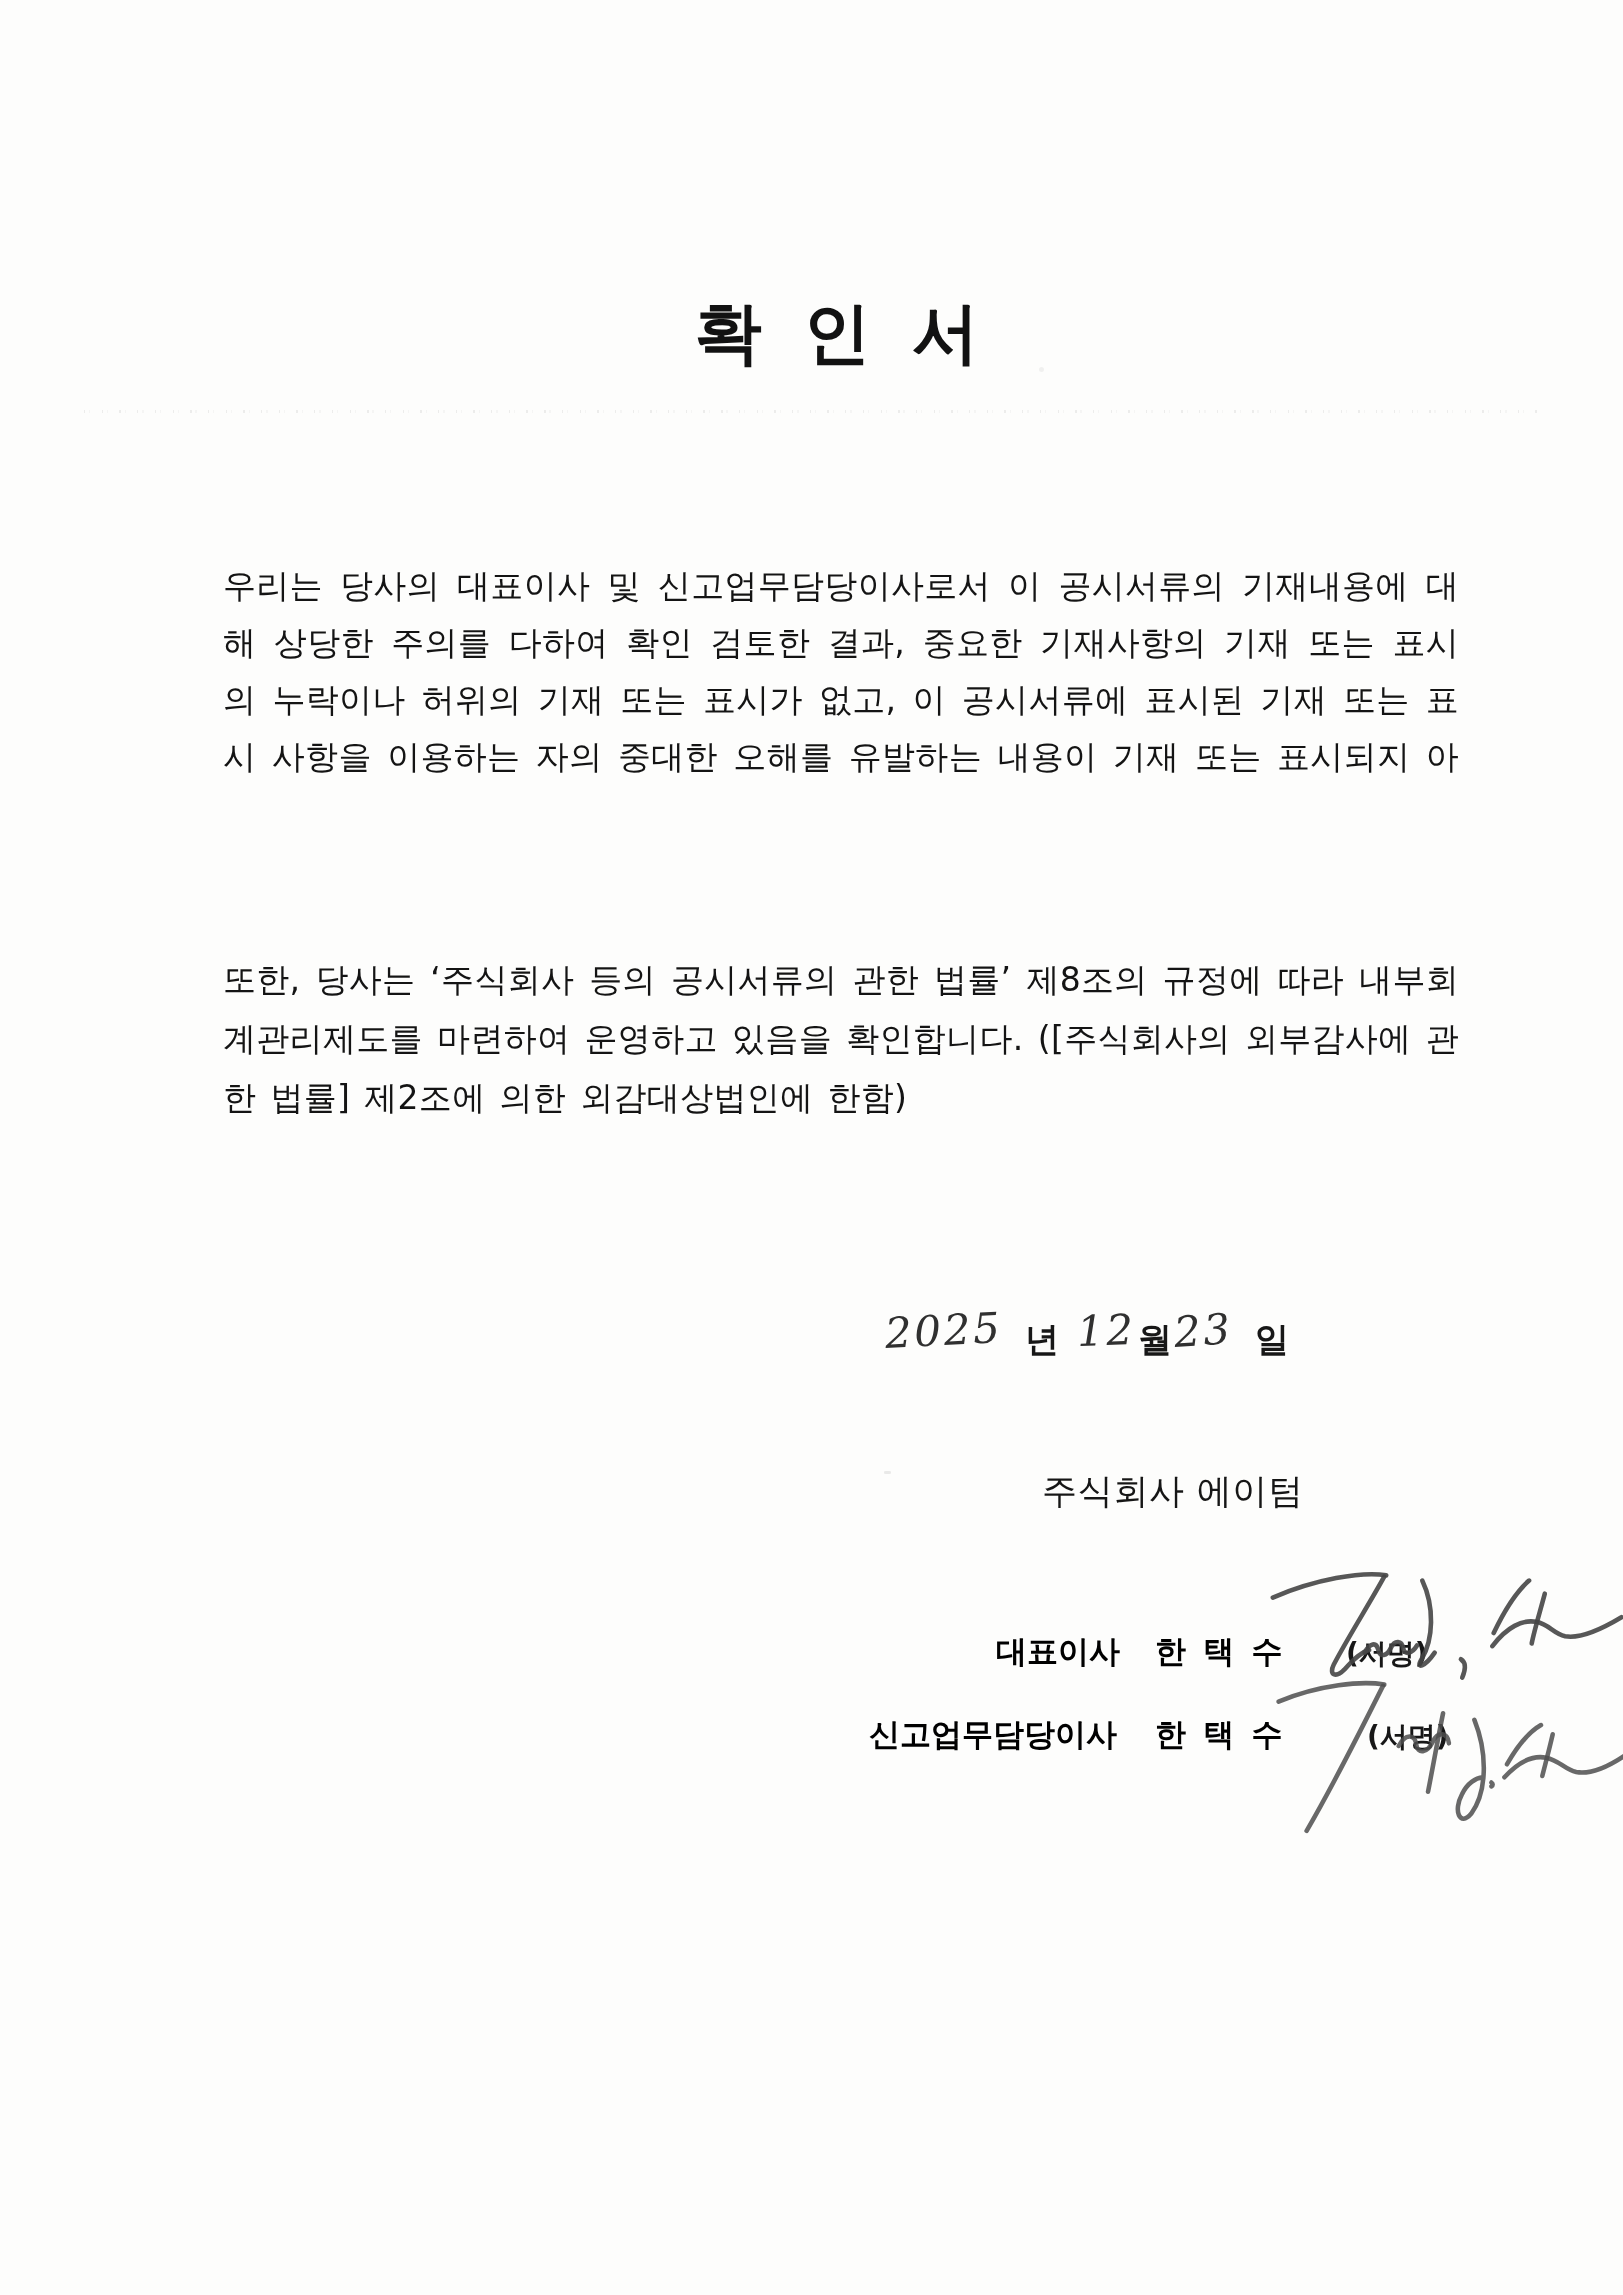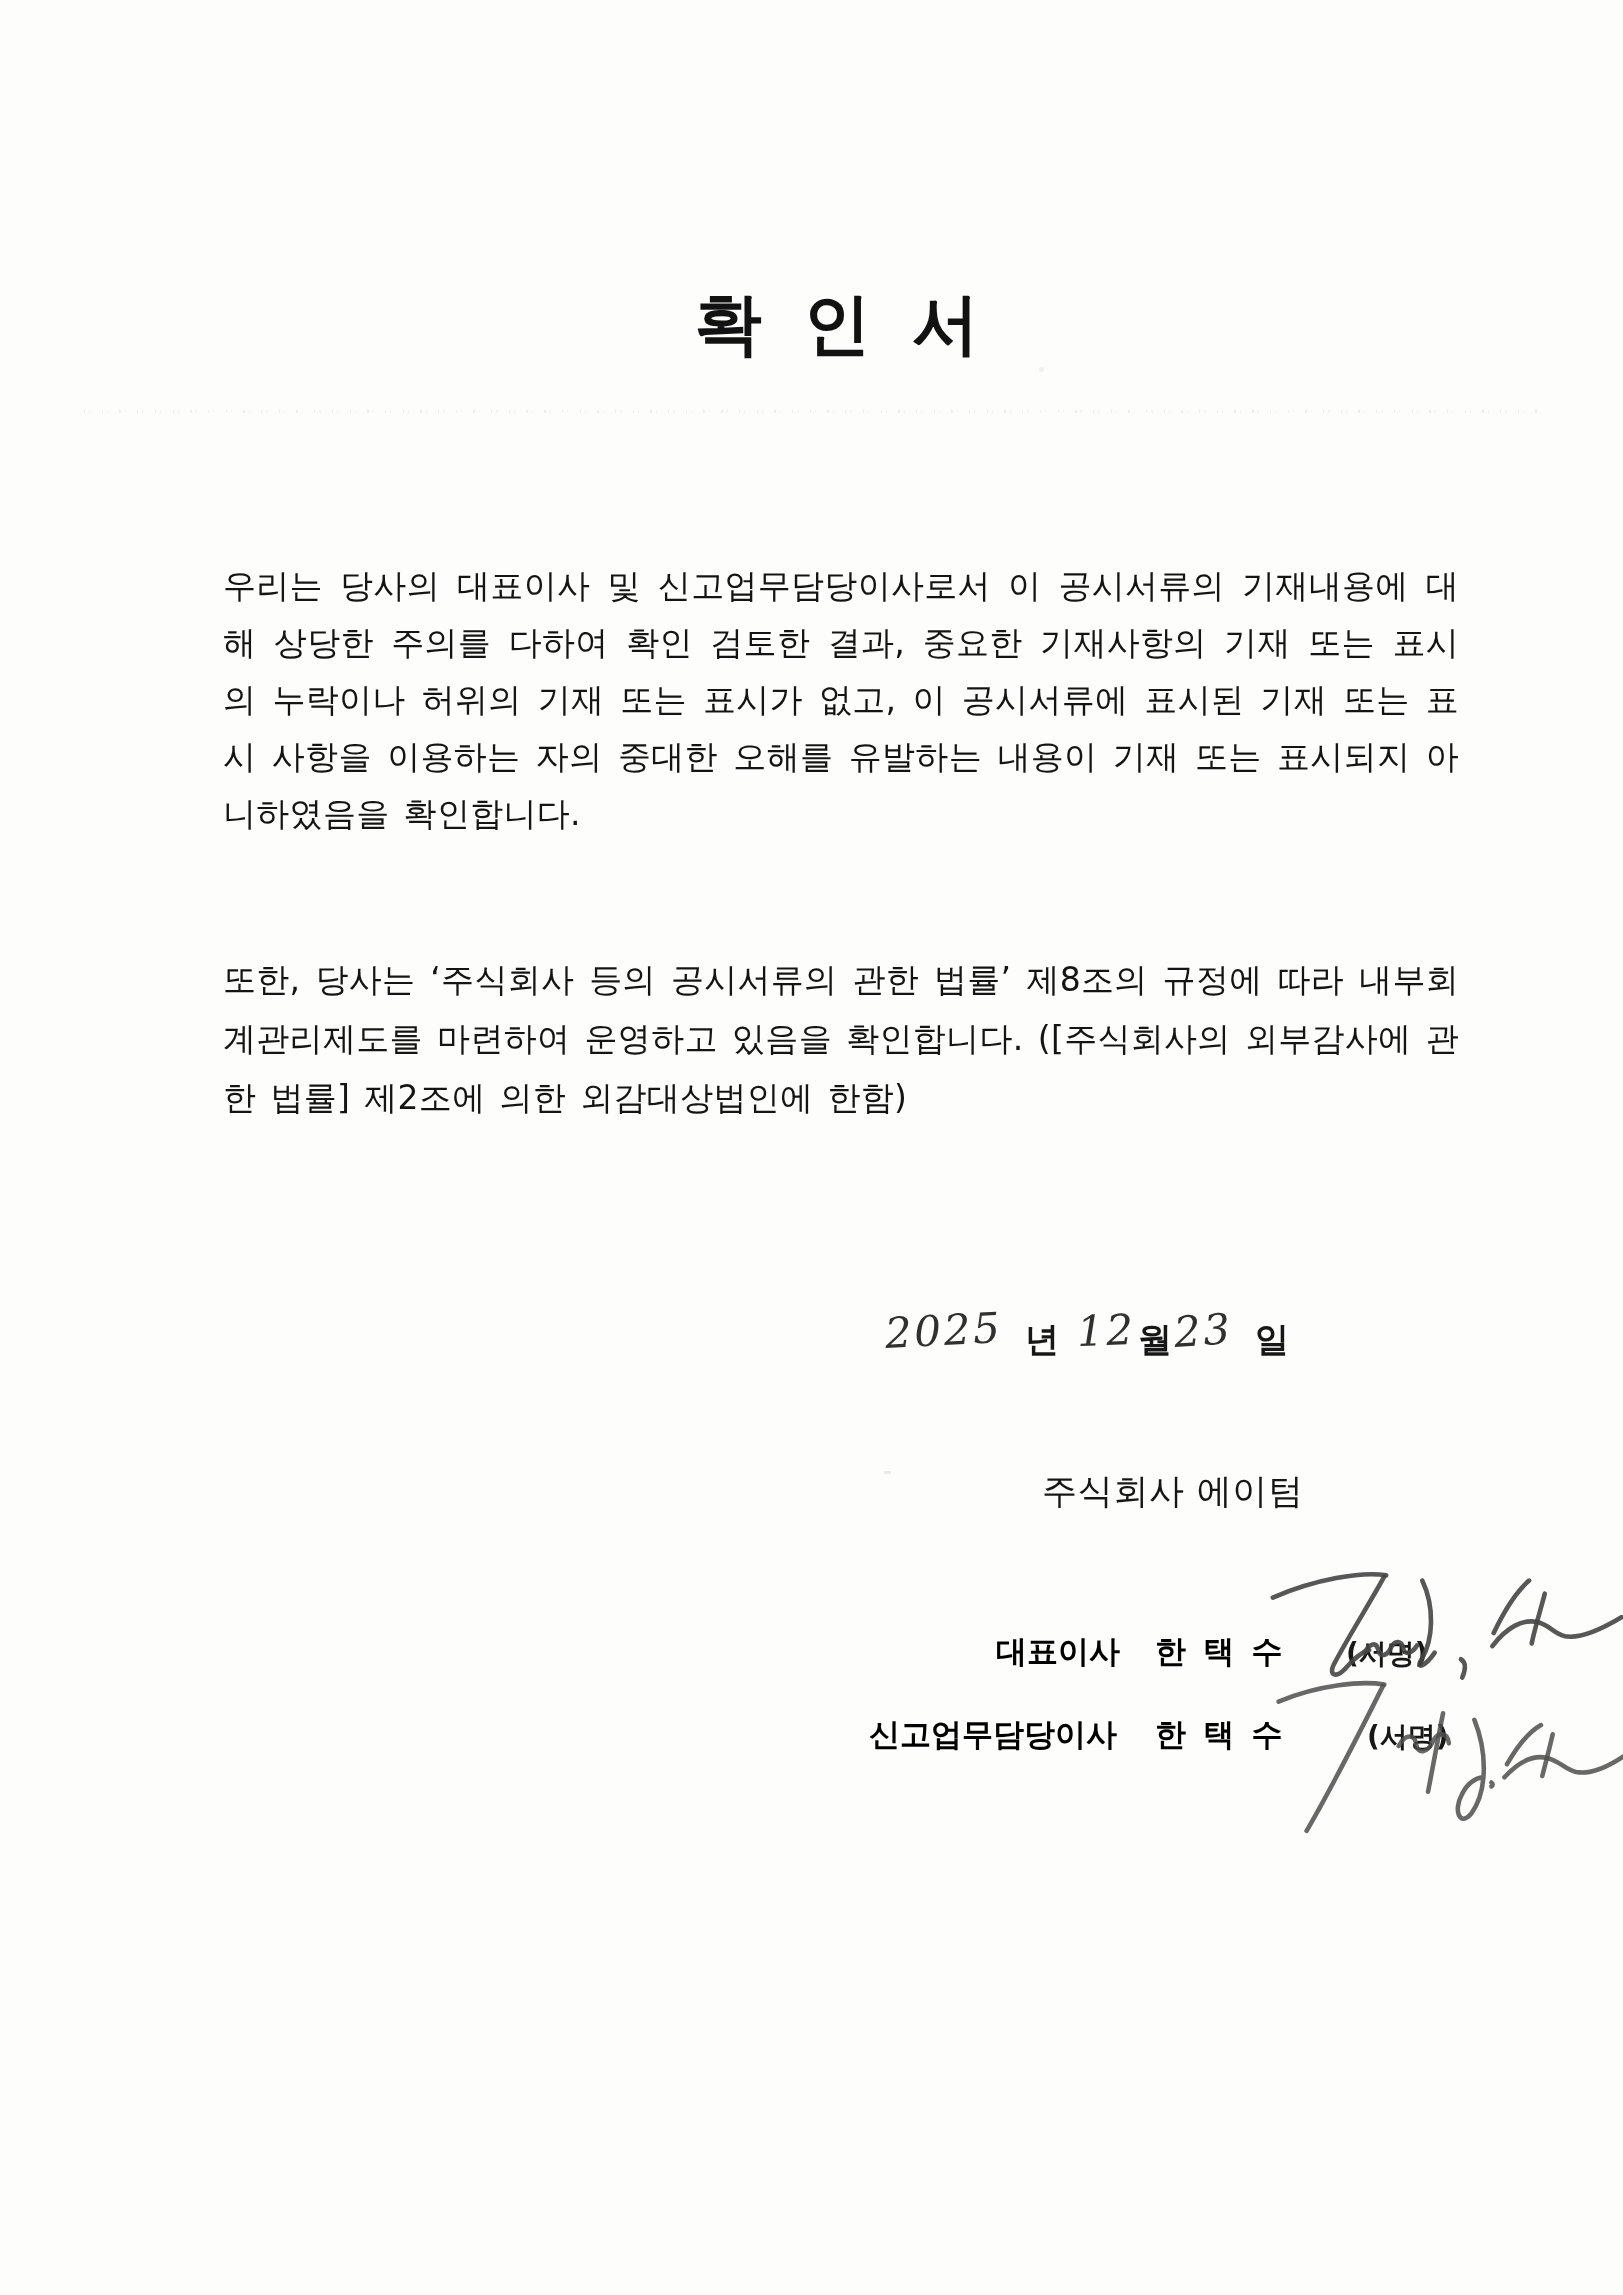"확 인 서" .doc-title { top: 279px -> 288px }
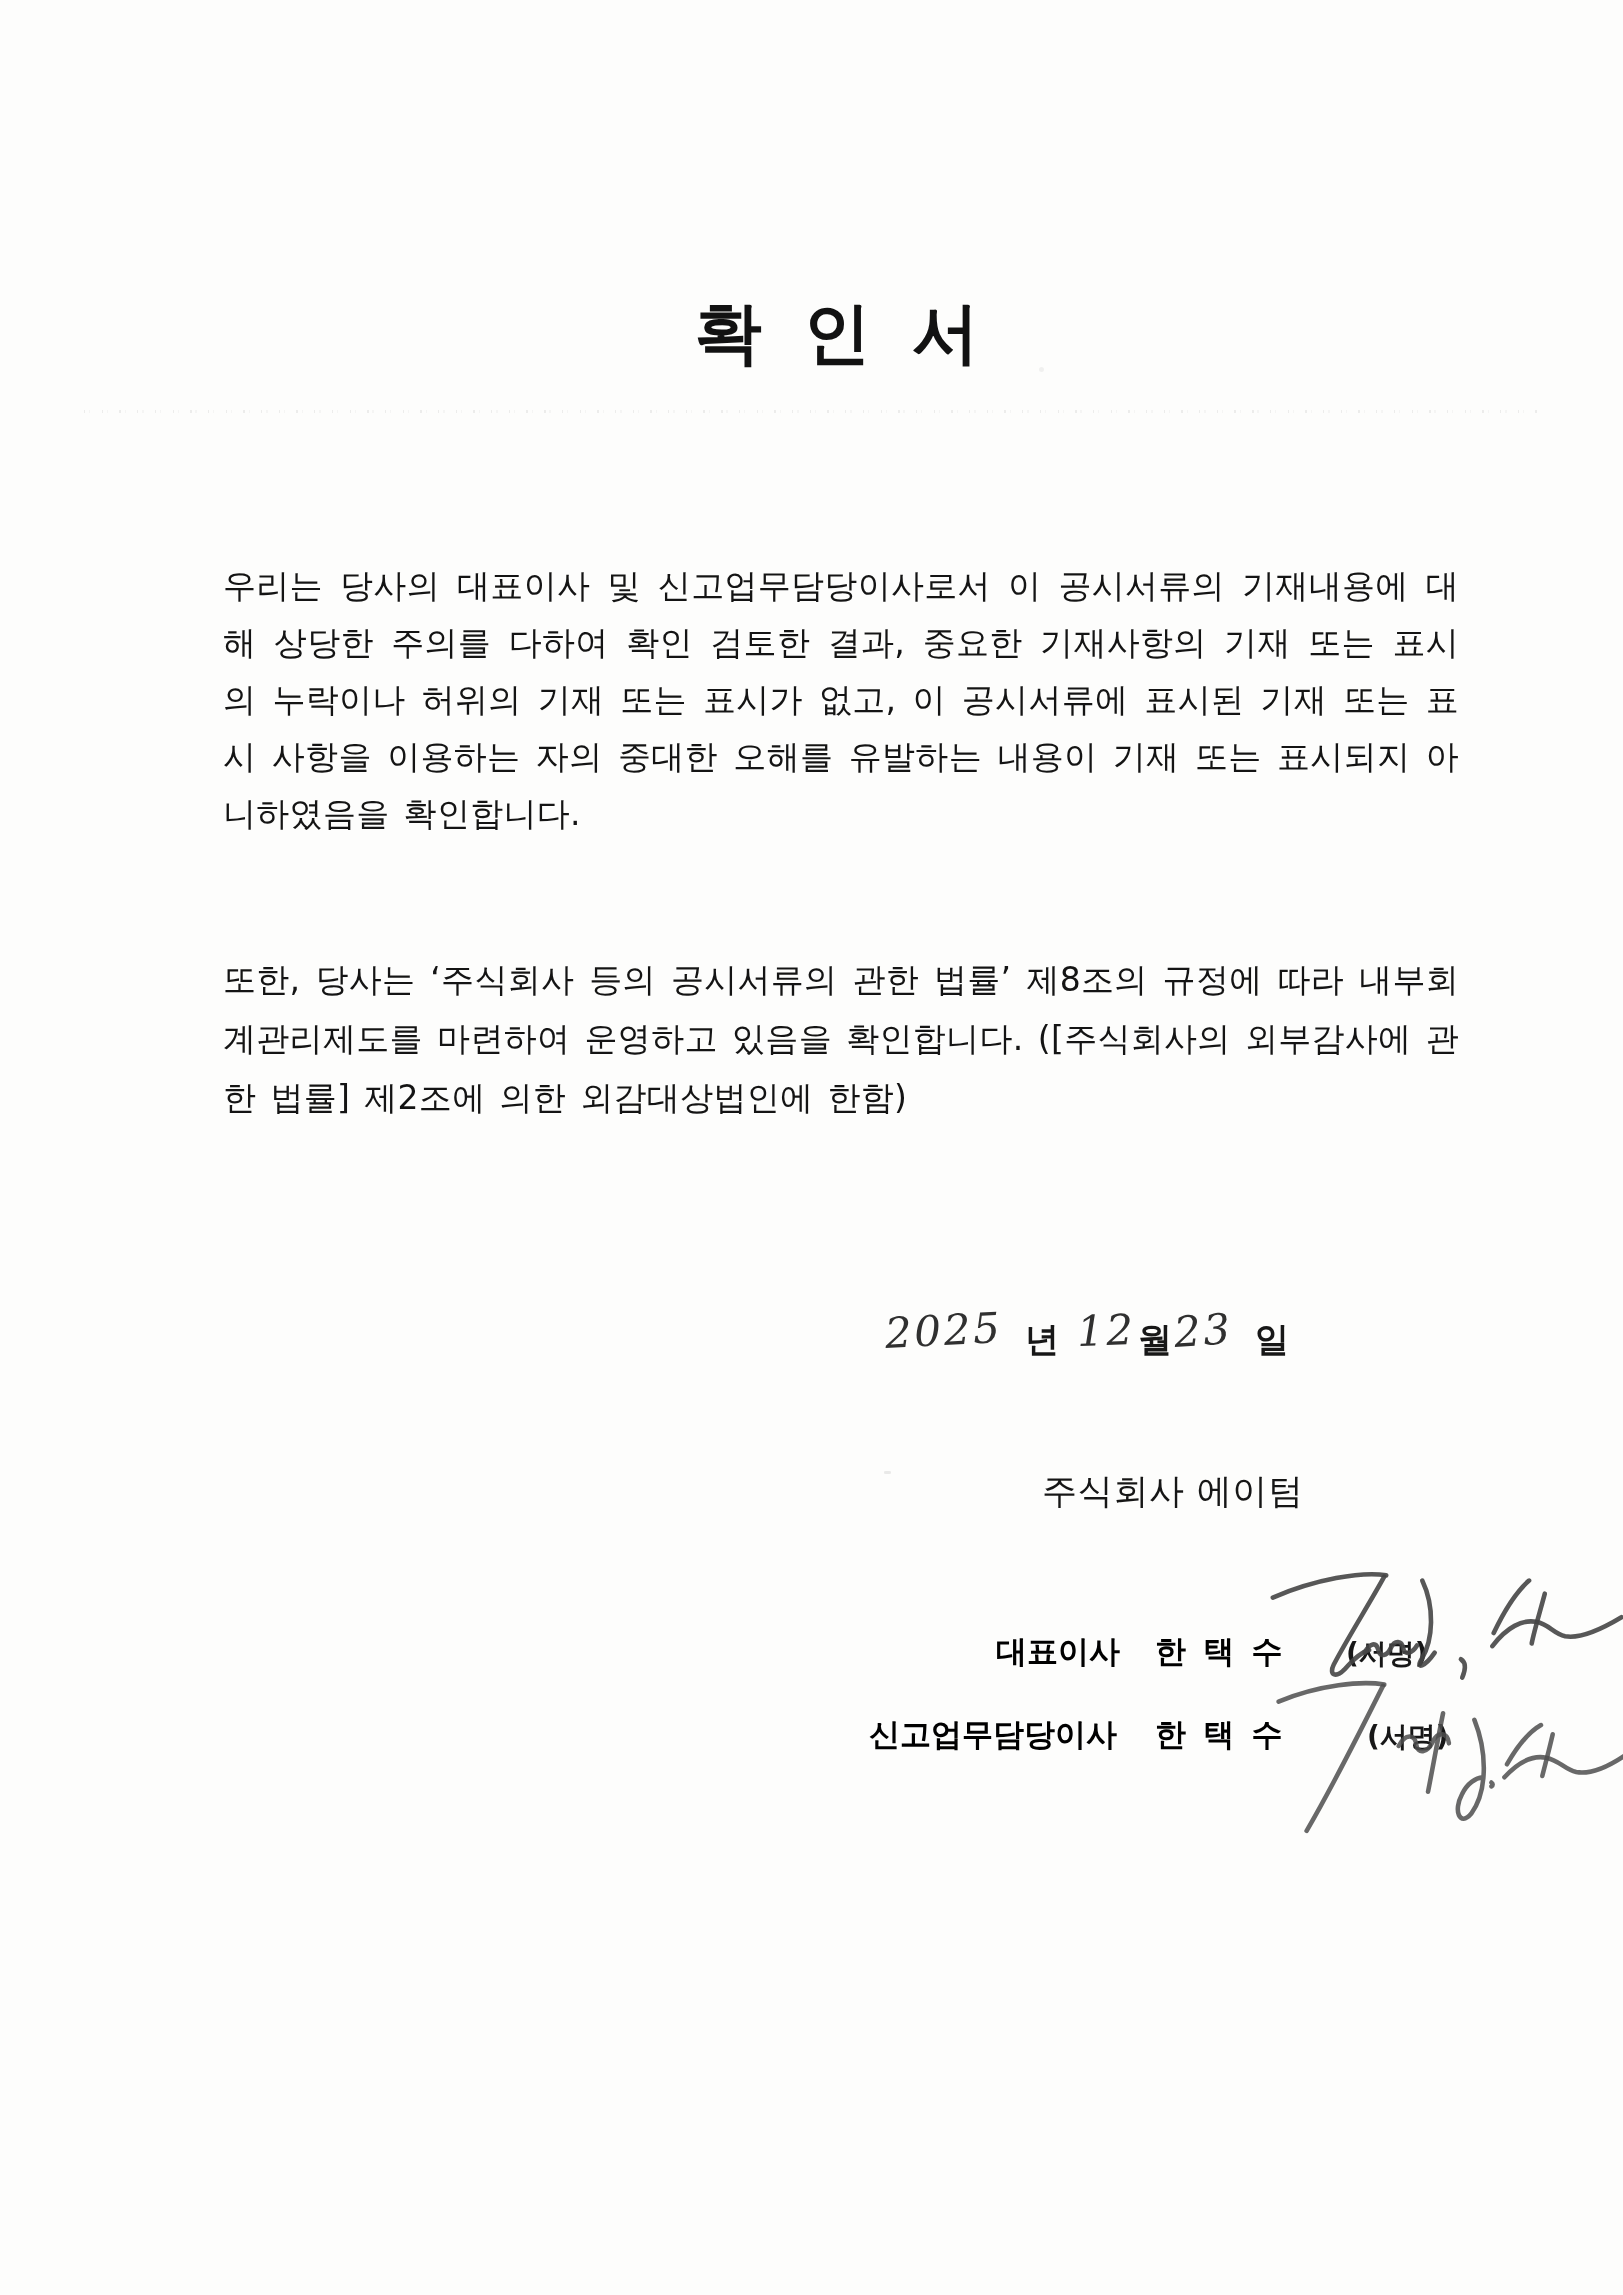"니하였음을 확인합니다." div.ln { html: <div>니하였음을 확인합니다.</div> -> none }
